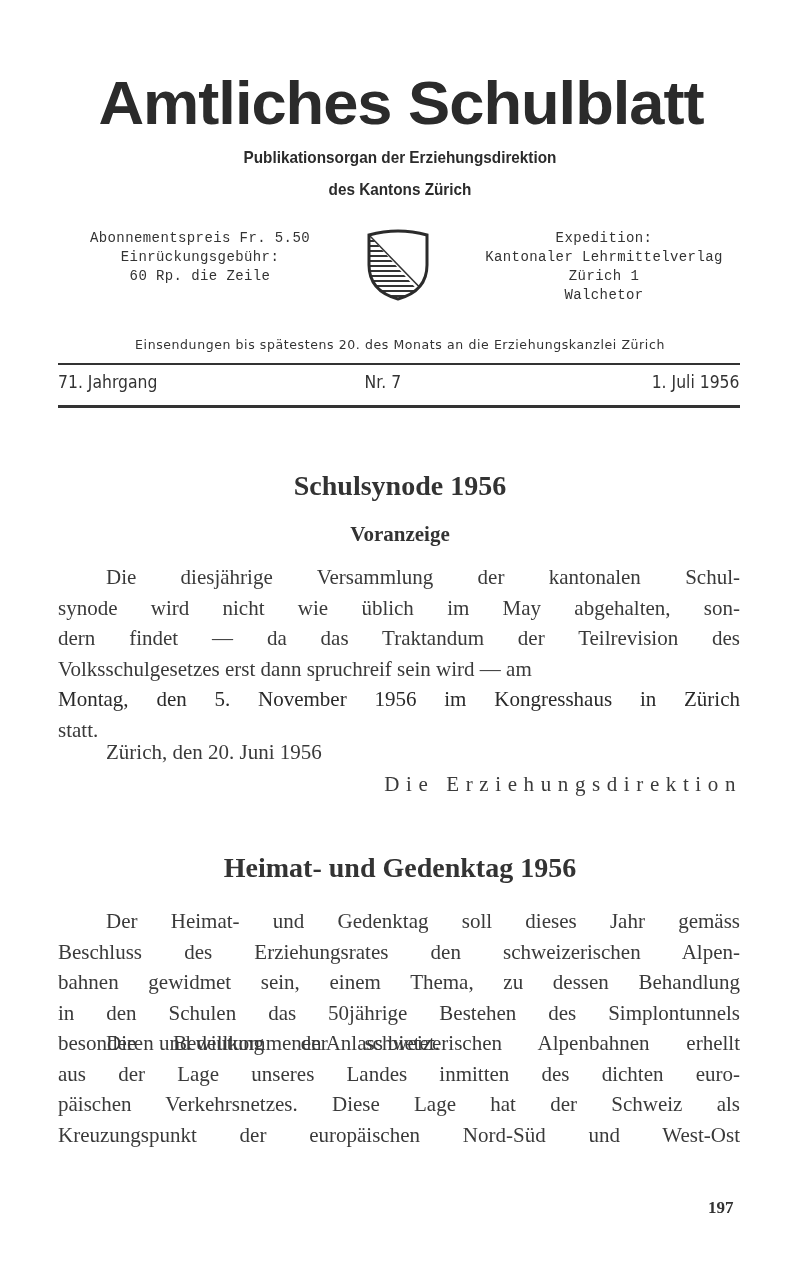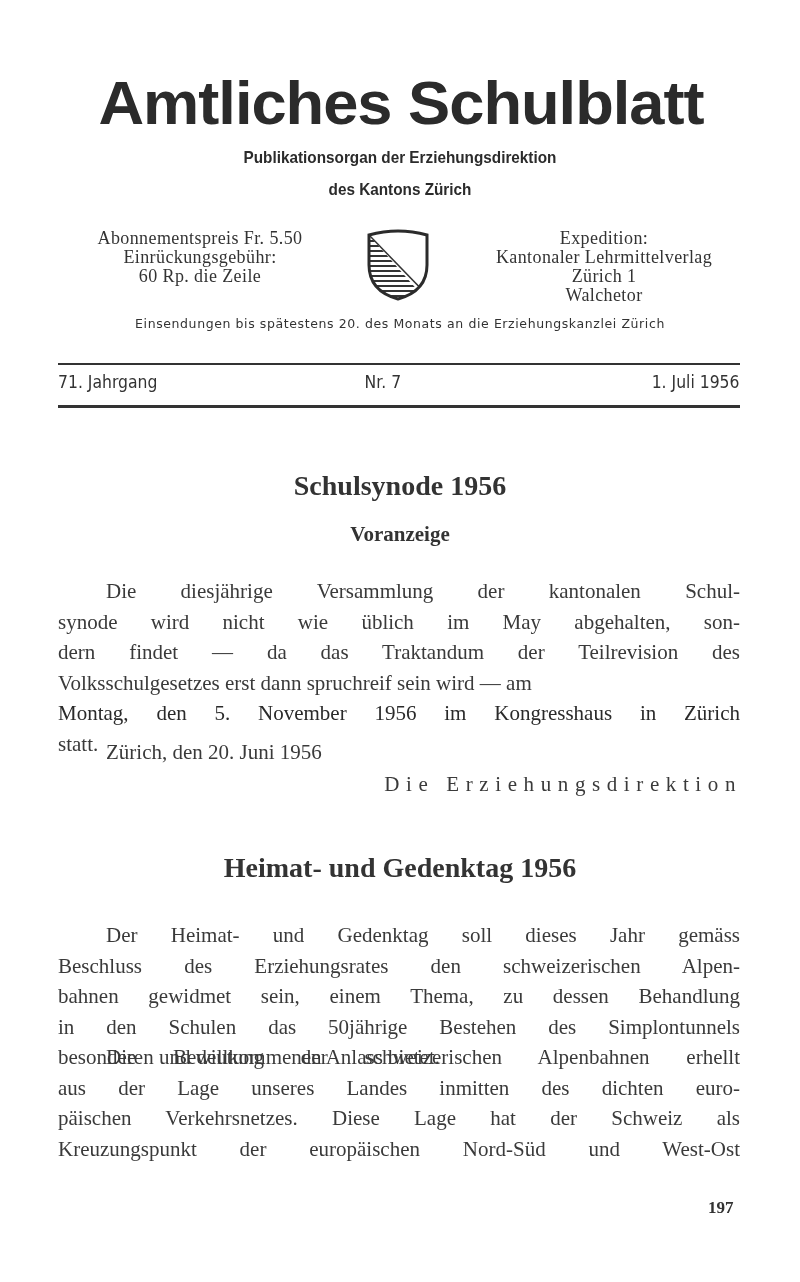"Abonnementspreis Fr. 5.50" .info-col { font-family: Liberation Serif, serif -> Liberation Mono, monospace; font-size: 18px -> 14px }
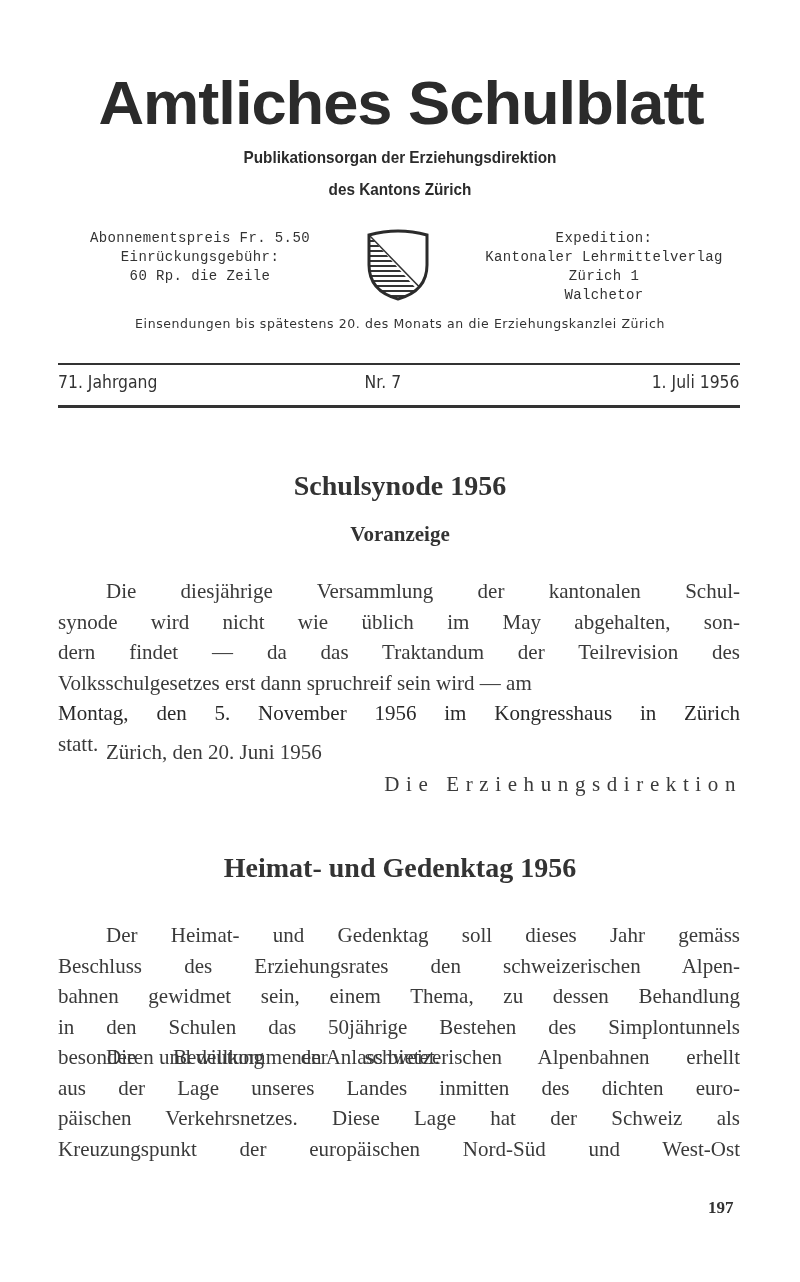"Einsendungen bis spätestens 20. des" .submit-note { top: 316px -> 337px }
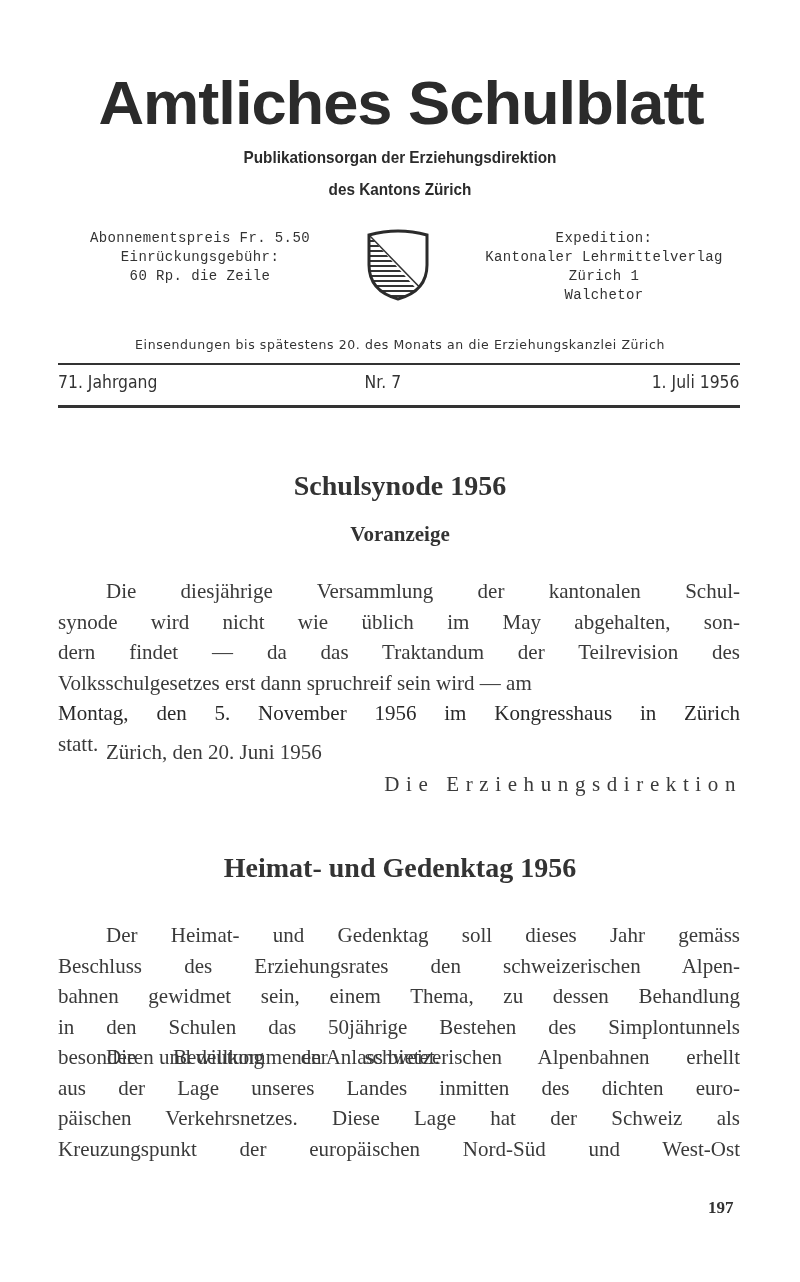"Die diesjährige Versammlung der" .indent { margin-top: 14px -> none }
